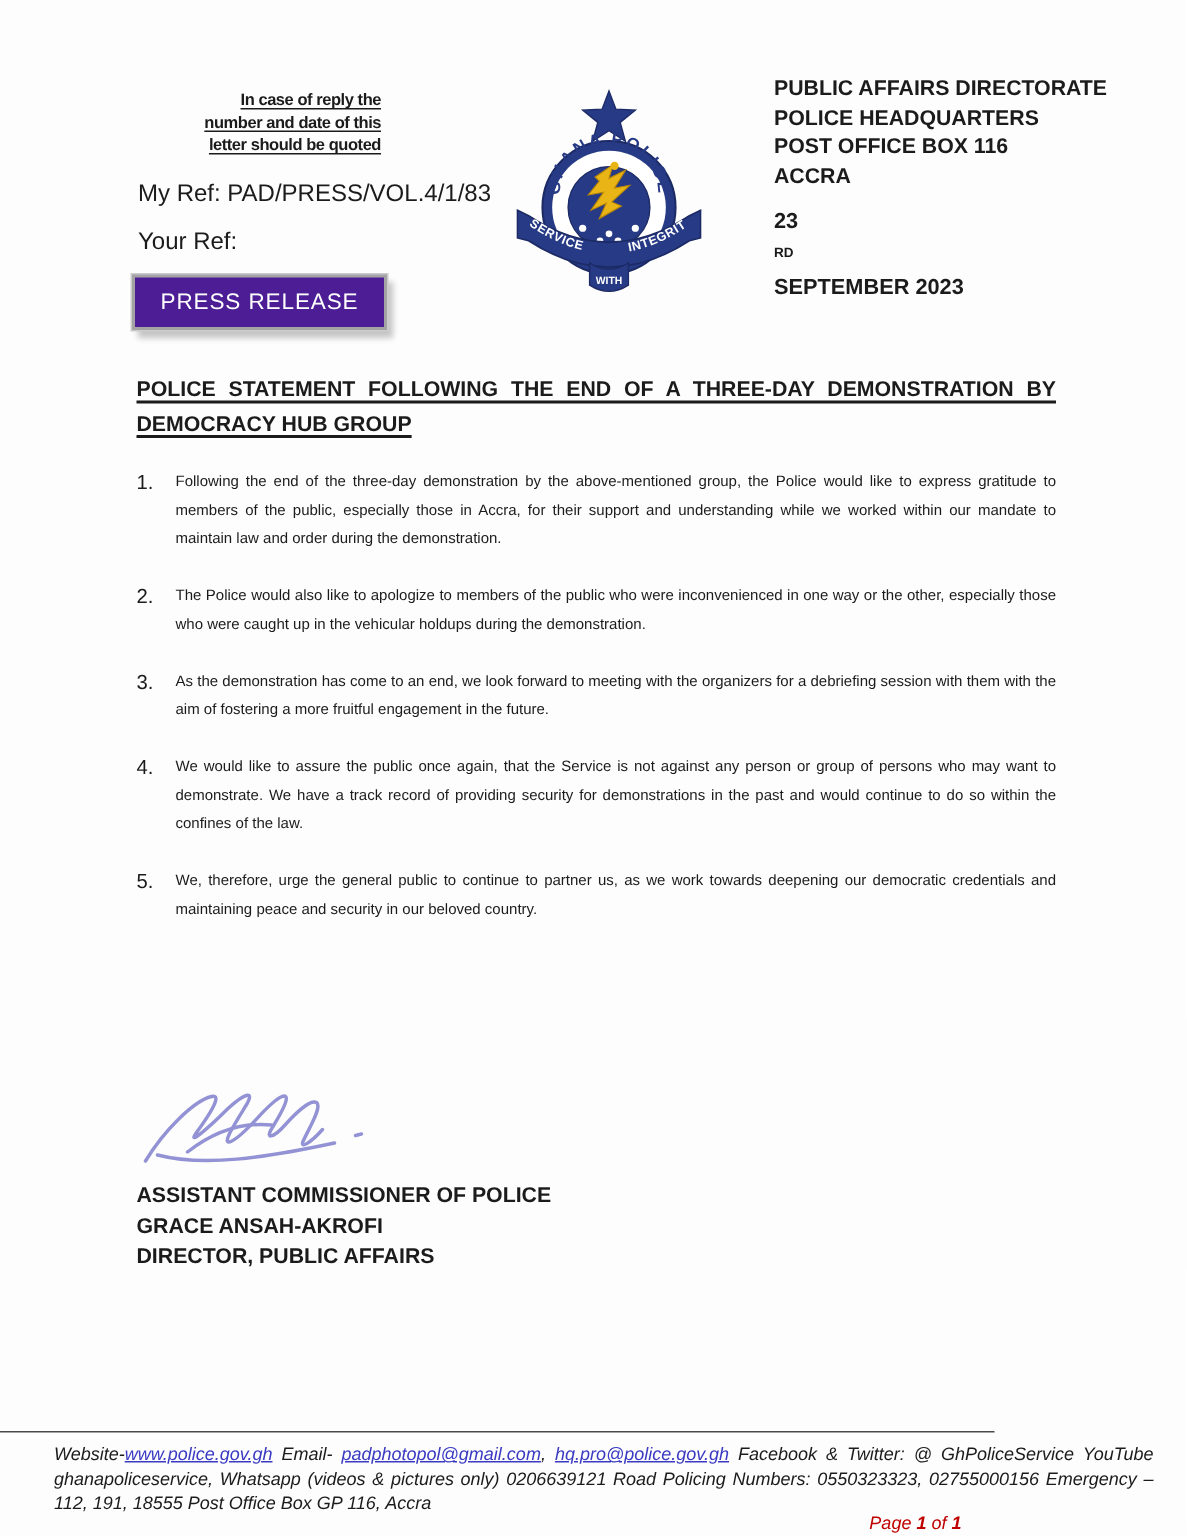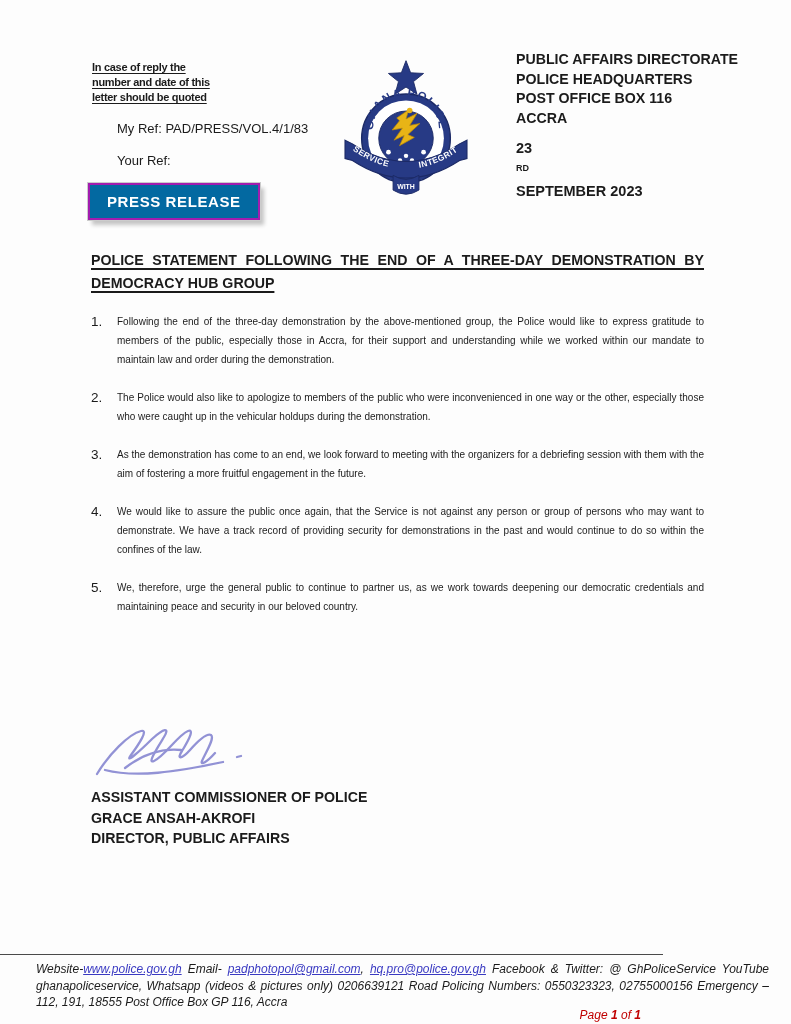"In case of reply the" .reply-note { left: 92px -> 104px; text-align: none -> right }
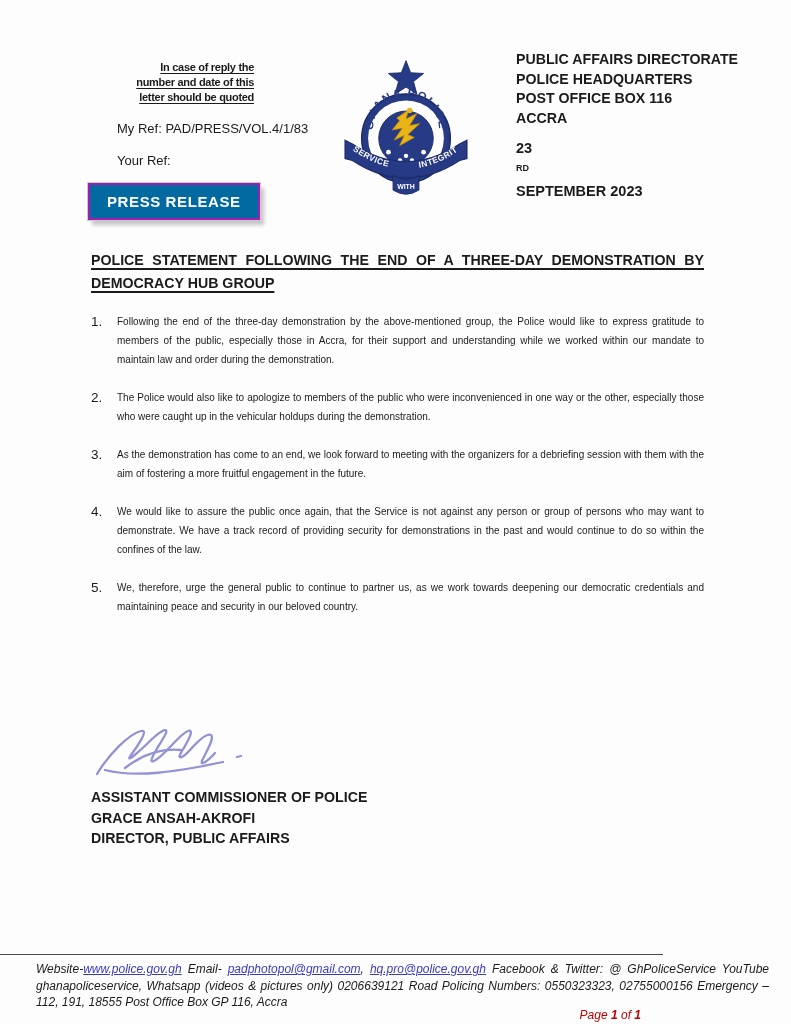"My Ref: PAD/PRESS/VOL.4/1/83" .ref-line { font-size: 13px -> 16px; margin-left: 25px -> none }
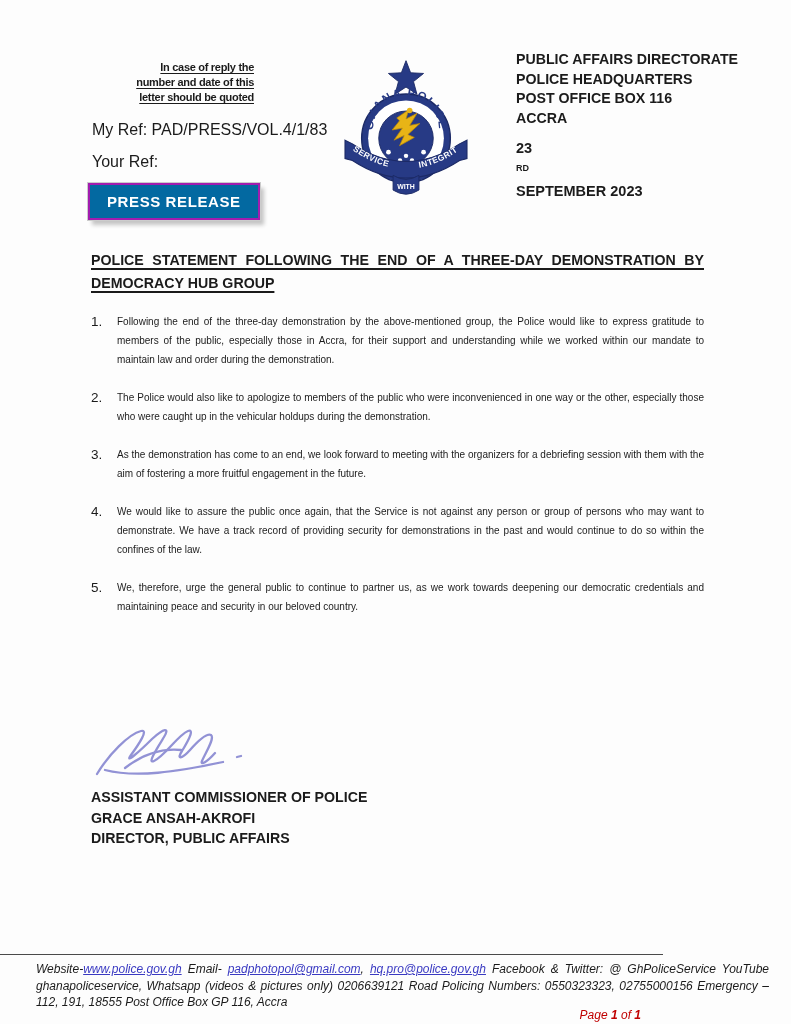"PRESS RELEASE" .badge { background: #0369a1 -> #4c1d95; border: 2px solid #a21caf -> 2px solid #a3a3a3; font-weight: bold -> normal }
